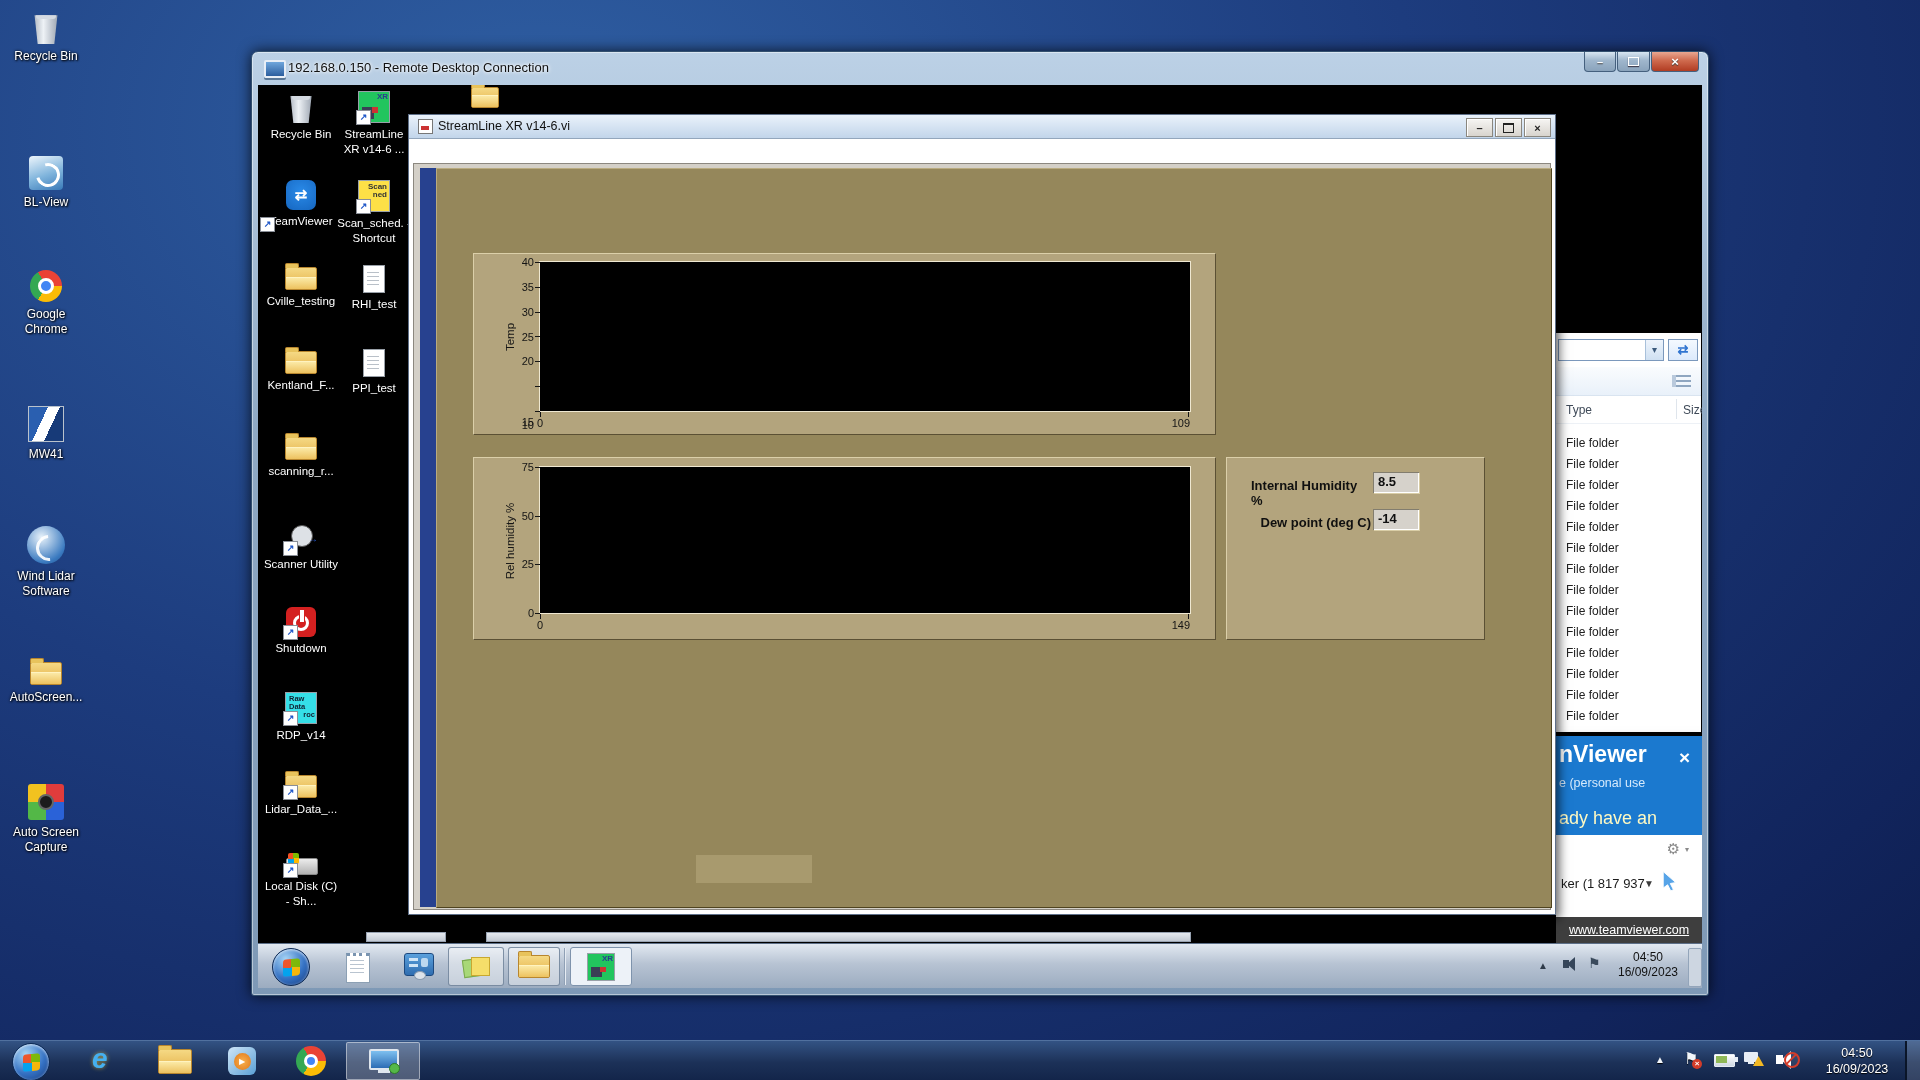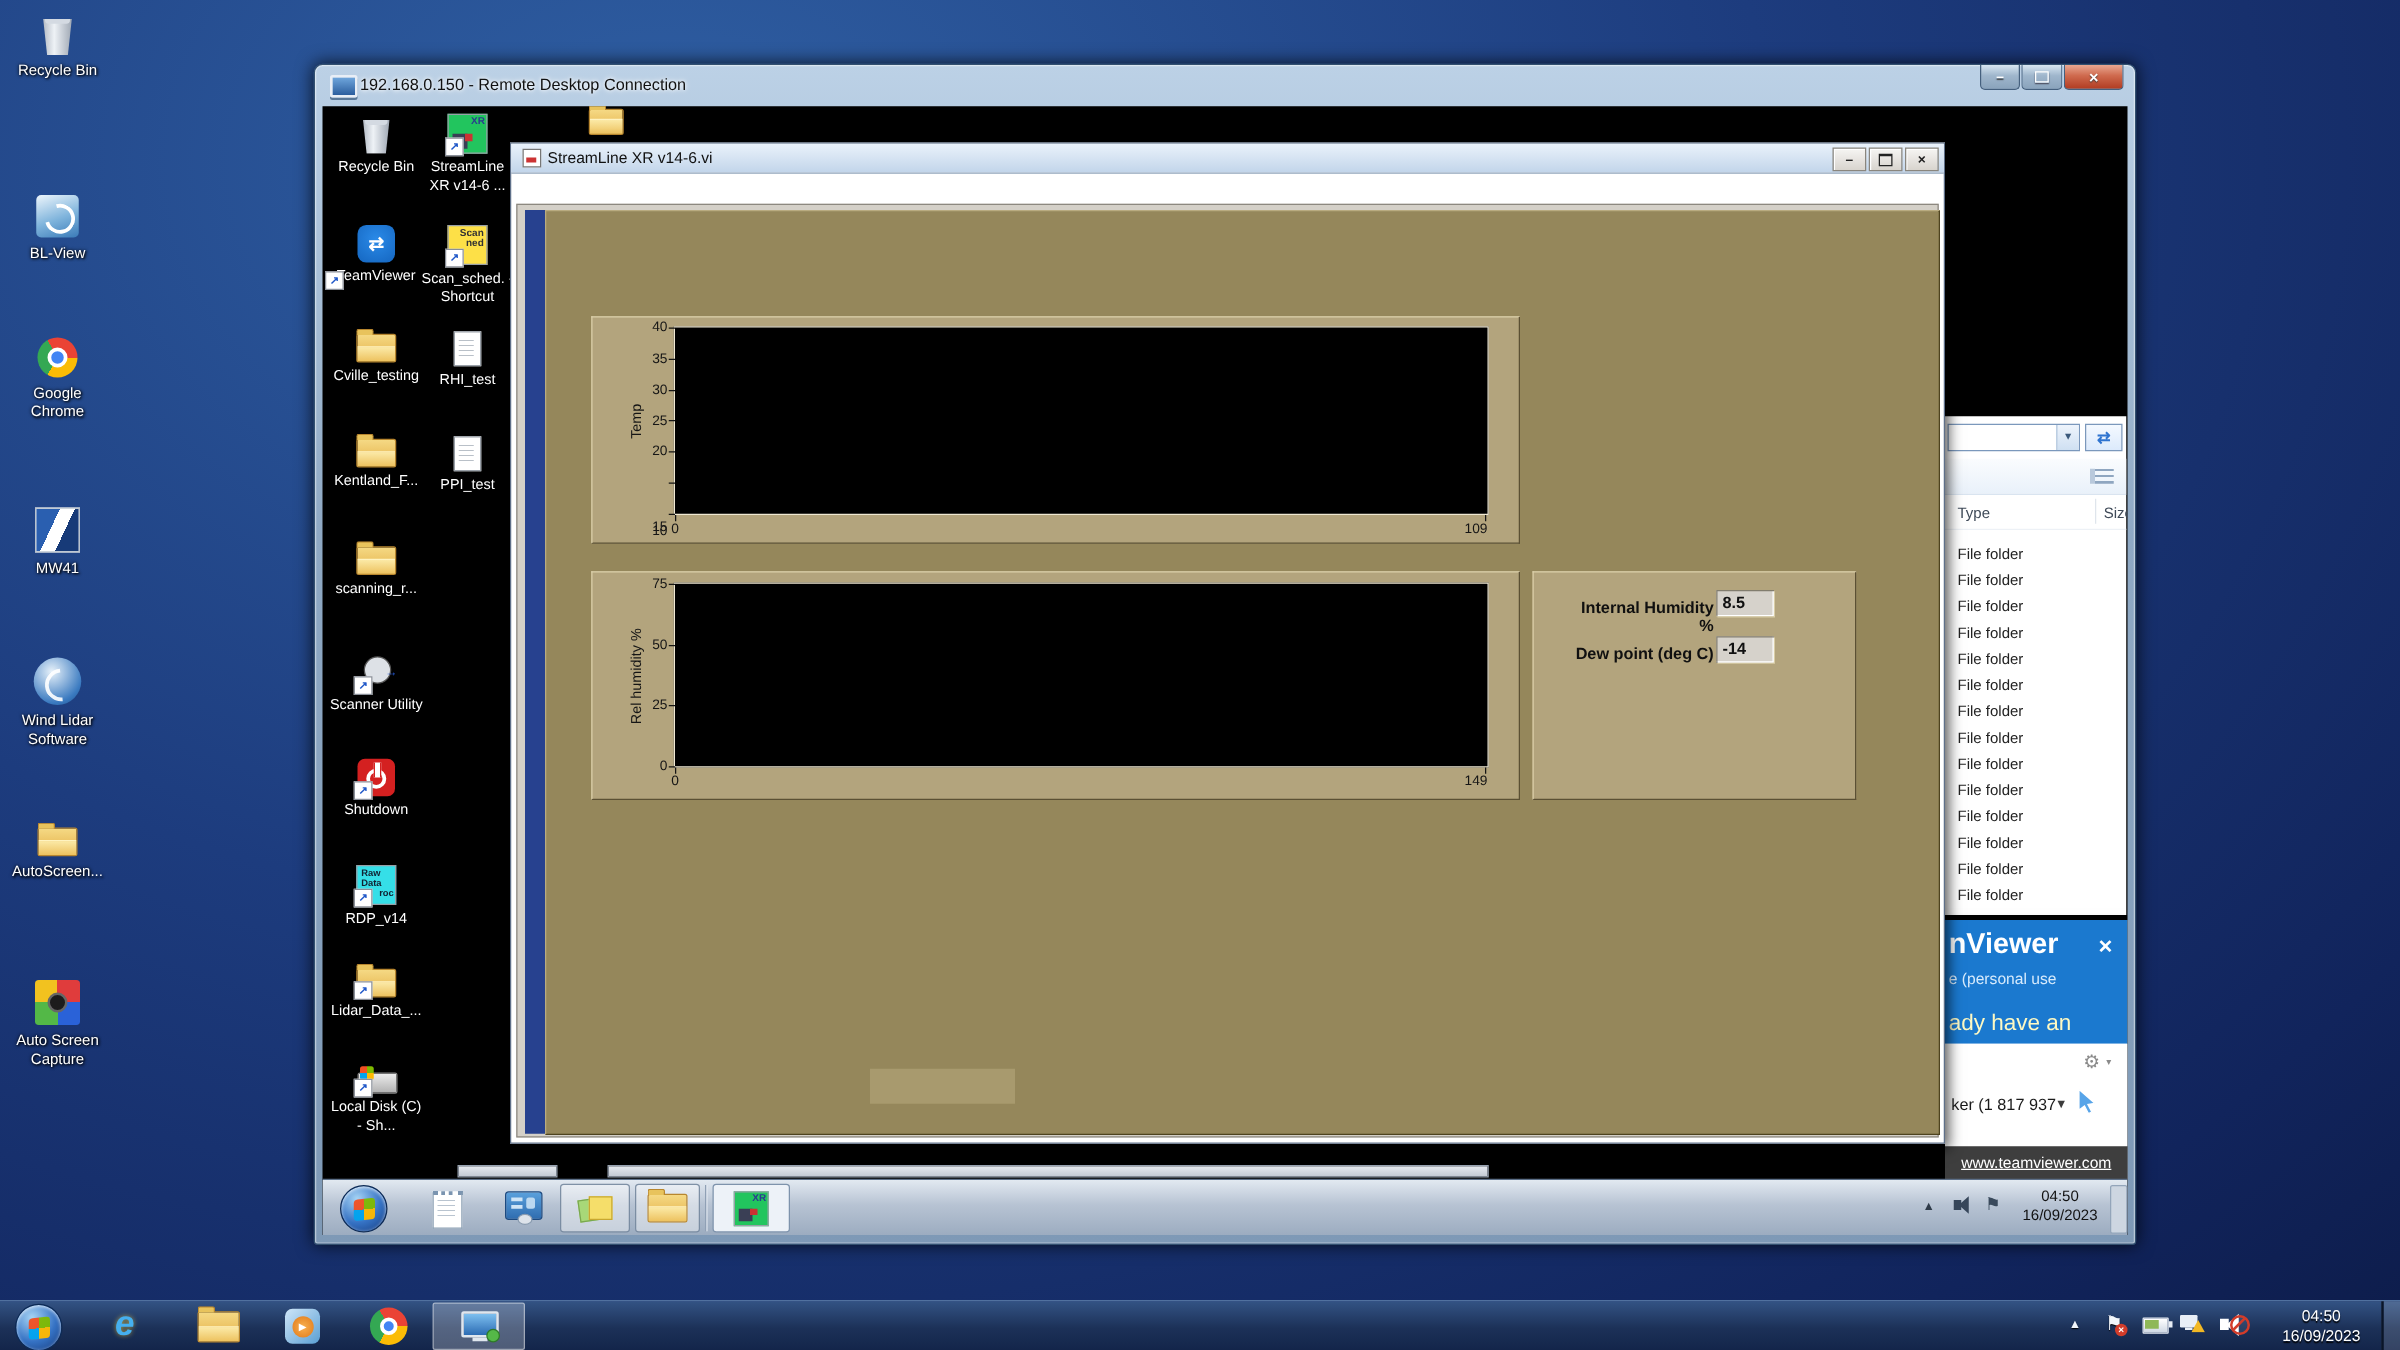"Internal Humidity %" span.lv-label { text-align: right -> left }
